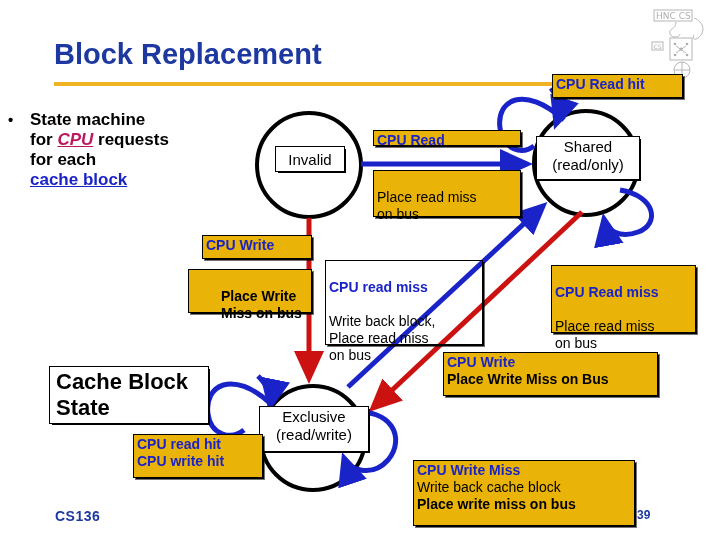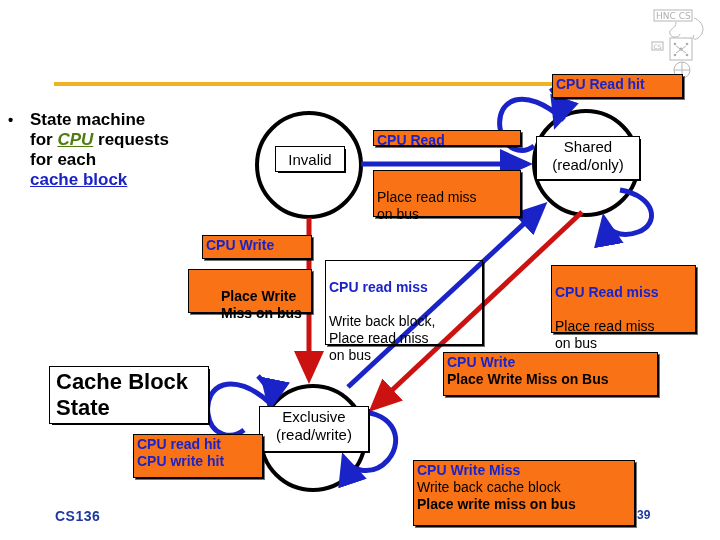"Block Replacement" div.title { html: none -> <div>Block Replacement</div> }
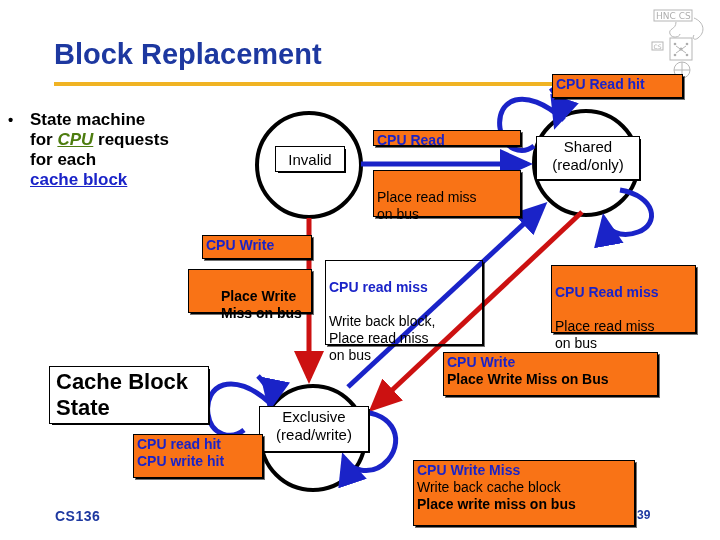"CPU Read hit" .lbox { background: #f97316 -> #eab308 }
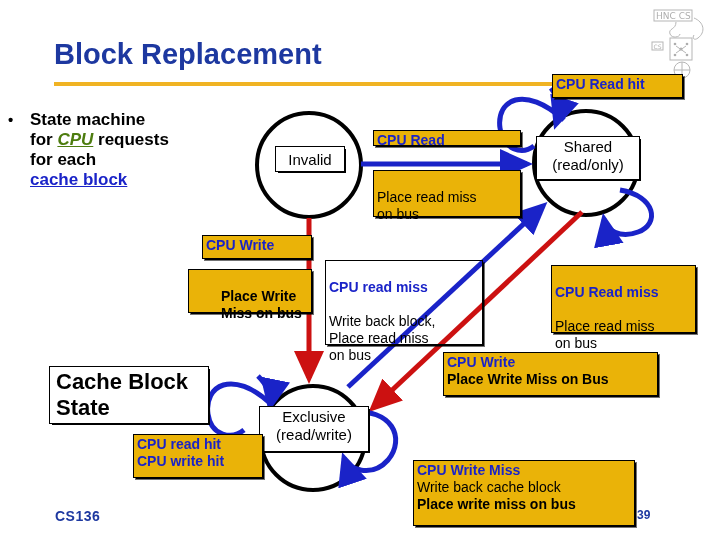"CPU" .kw-i { color: #4d7c0f -> #be185d }
